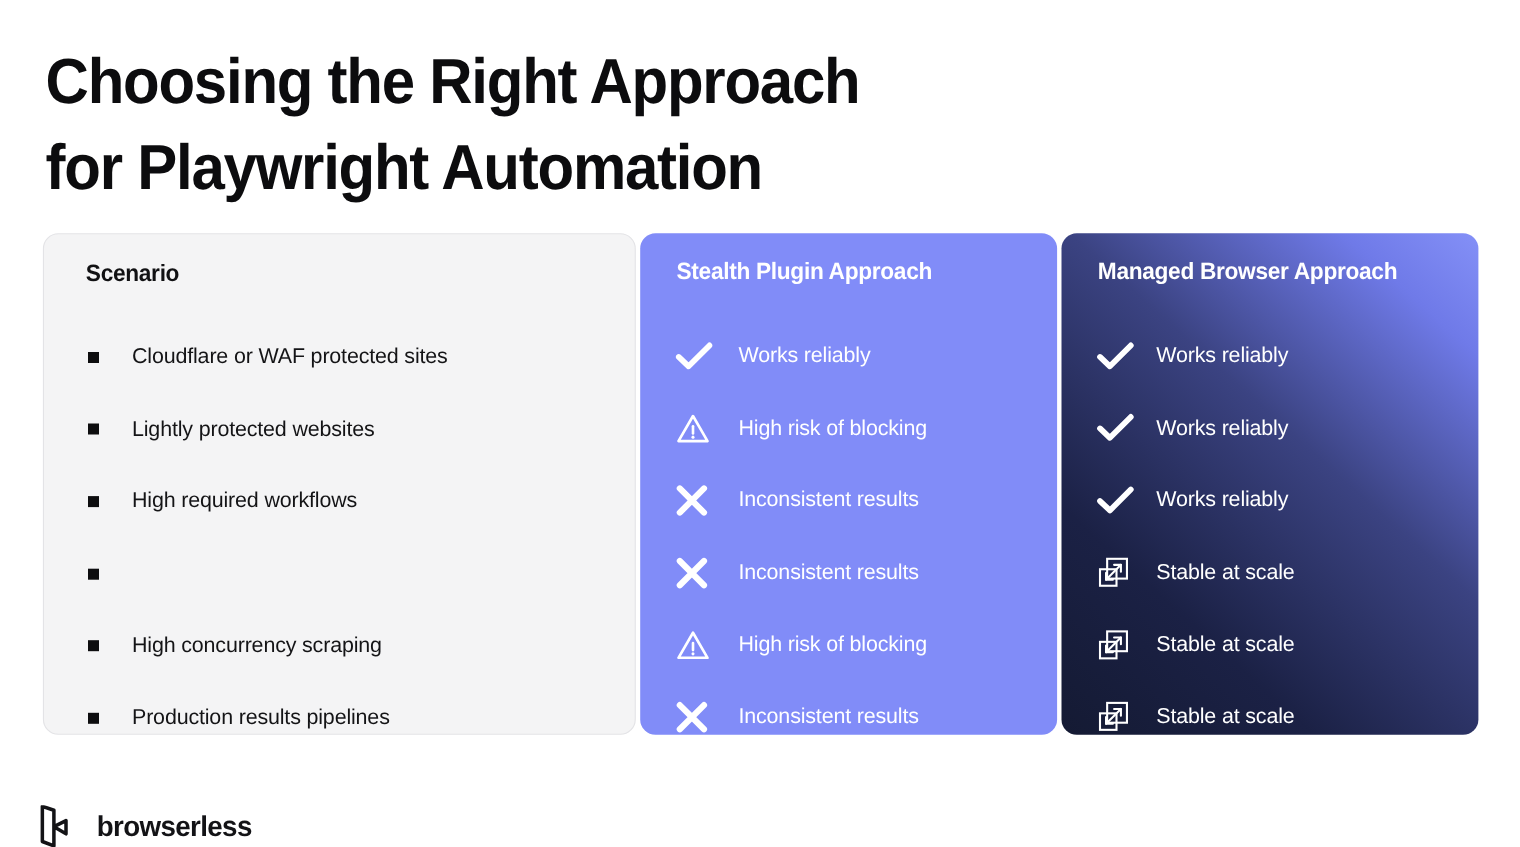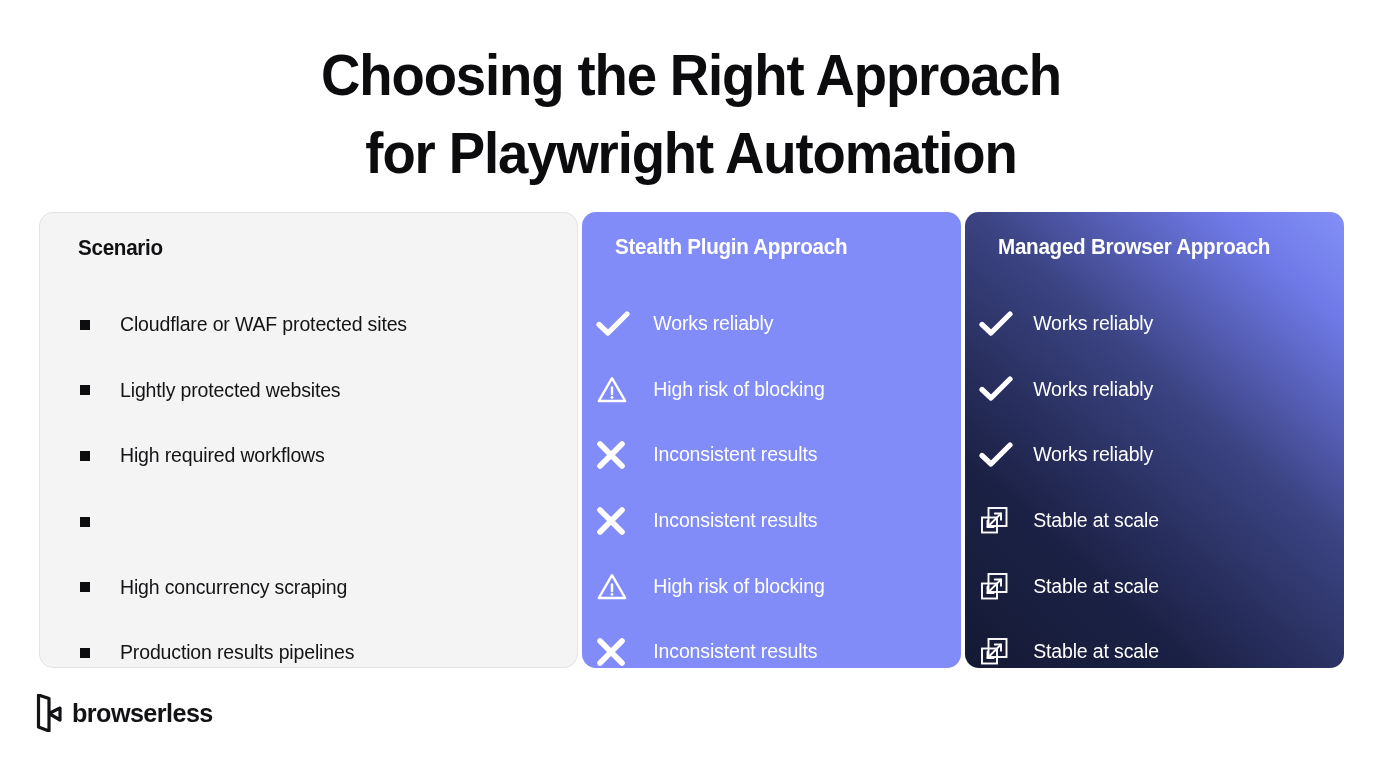"Choosing the Right Approach" .title-block { text-align: center -> none }
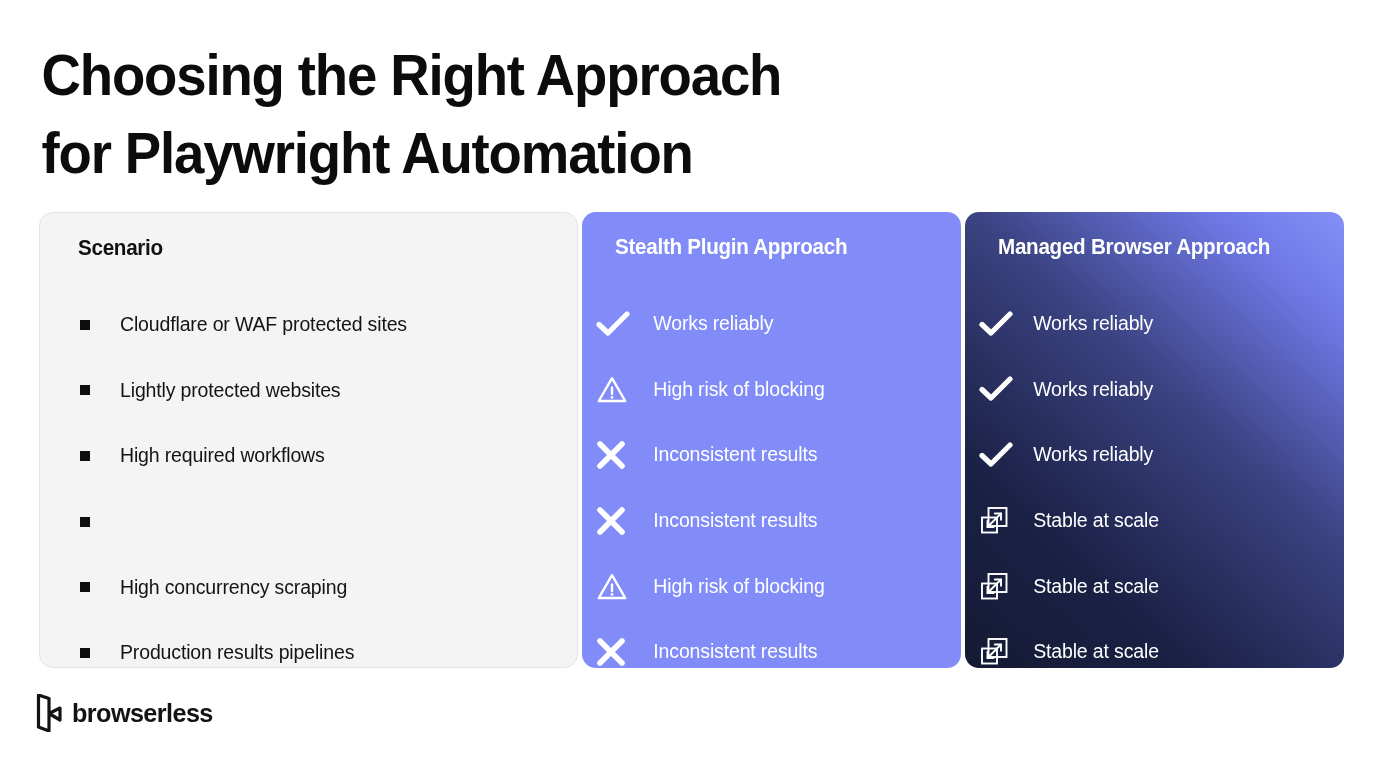"Works reliably" .col-stealth .row, .col-managed .row { padding-left: 14px -> 32px }
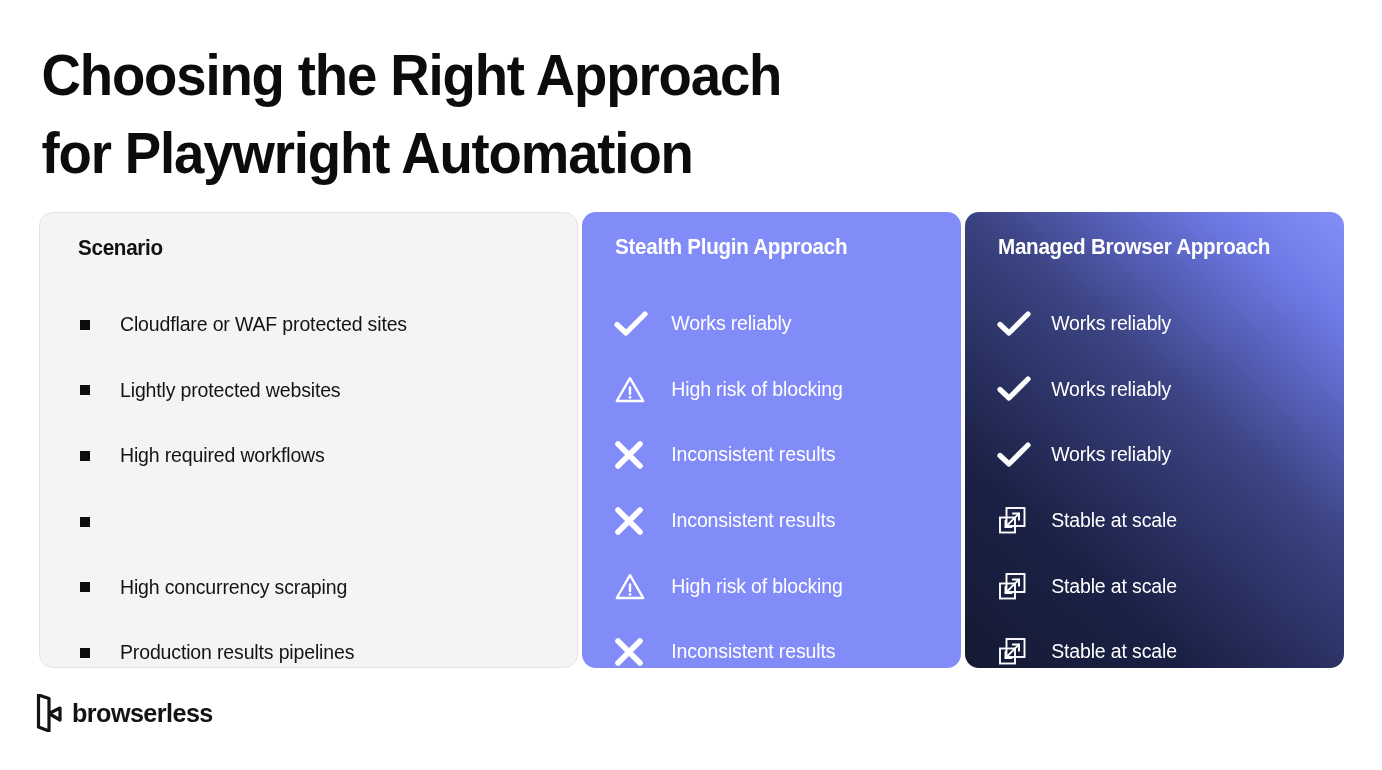"browserless" .logo { gap: 10px -> 26px; top: 694px -> 732px }
